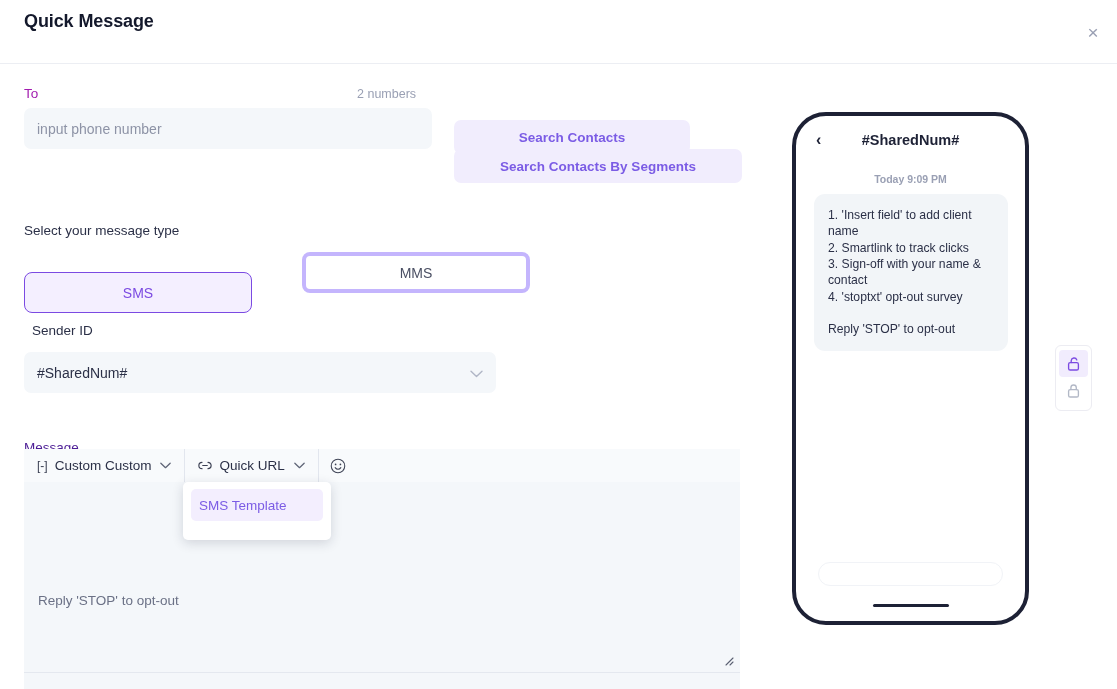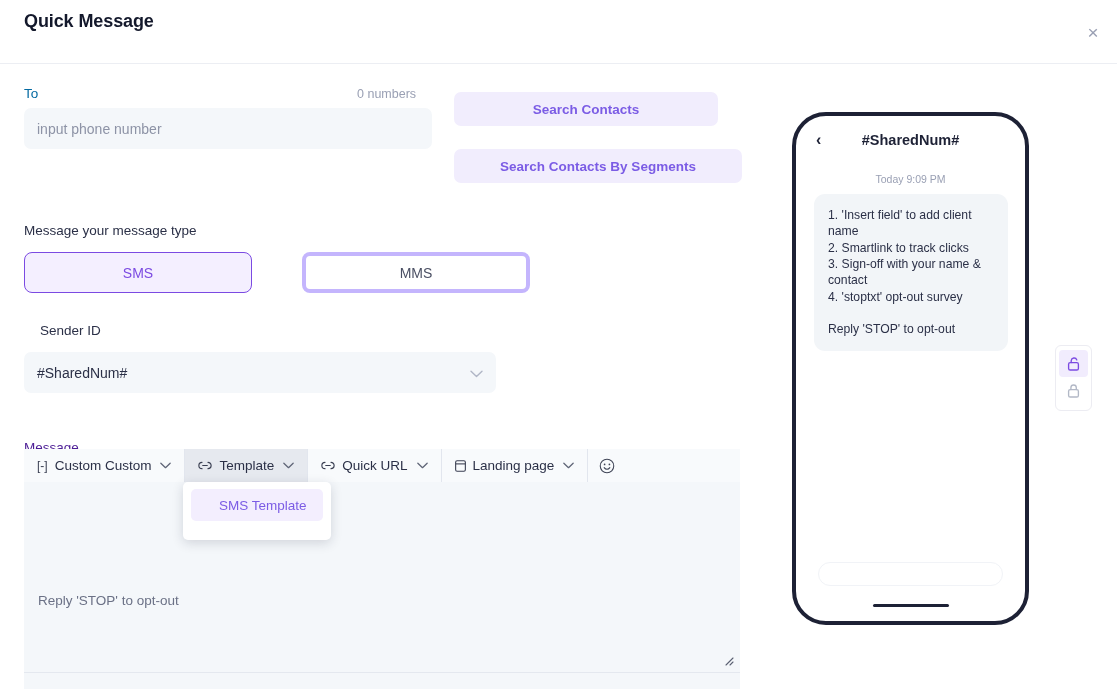"To" .to-label { color: #0369a1 -> #a21caf }
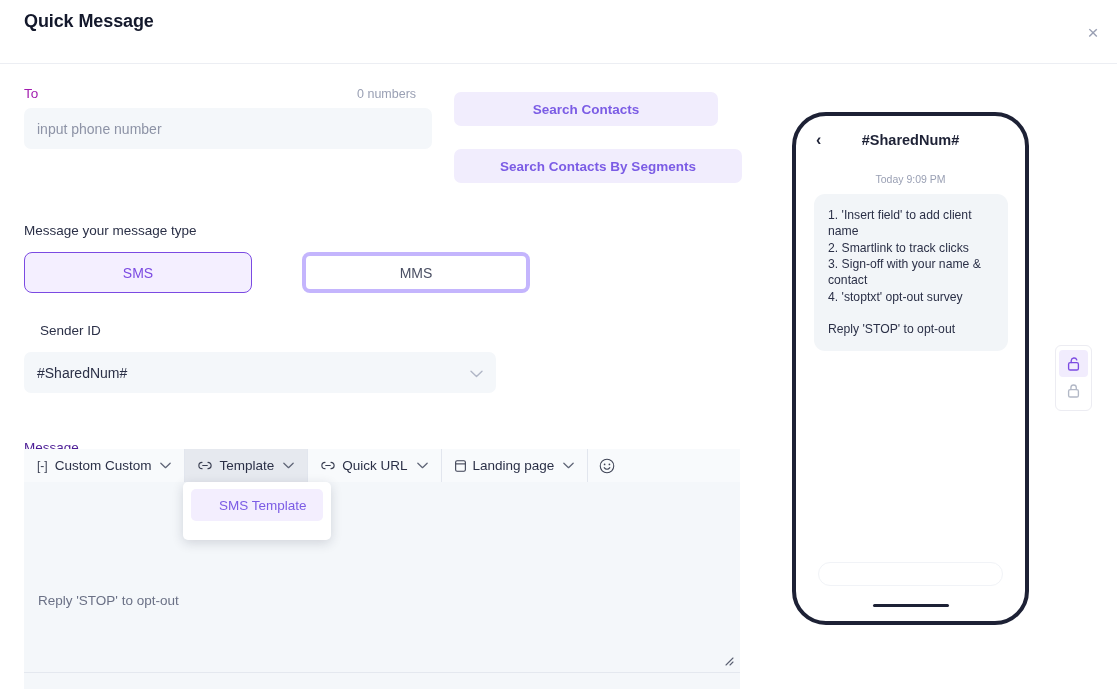"0 numbers" div.to-count { text: 0 -> 2 }
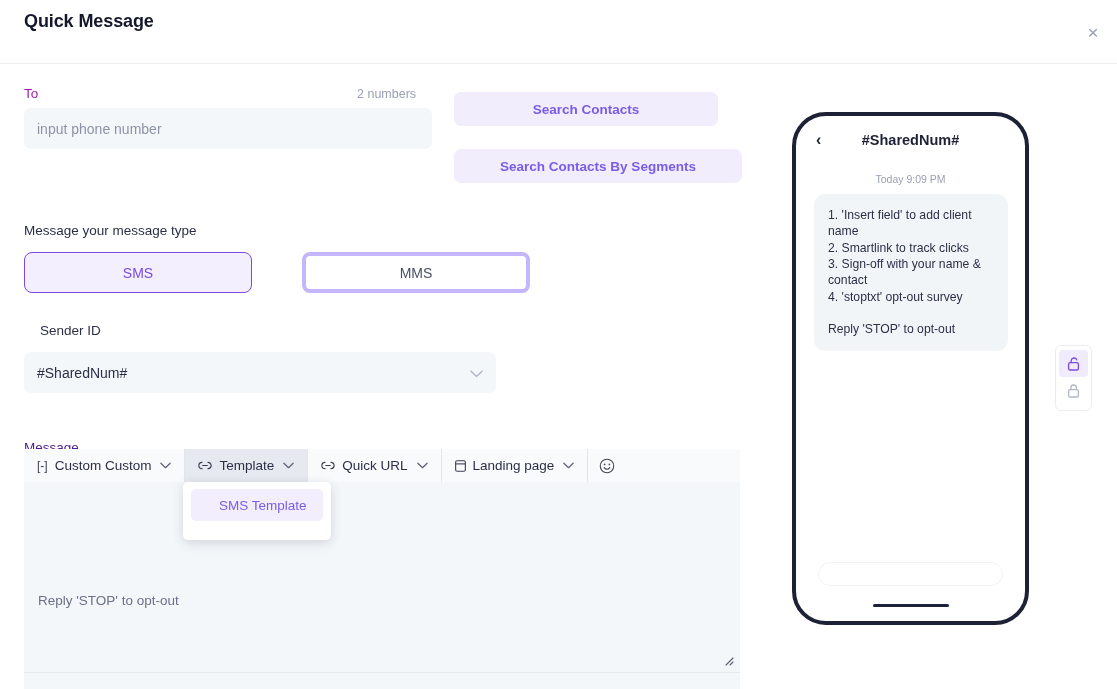"Search Contacts" .btn-search1 { top: 6px -> 34px; width: 264px -> 236px }
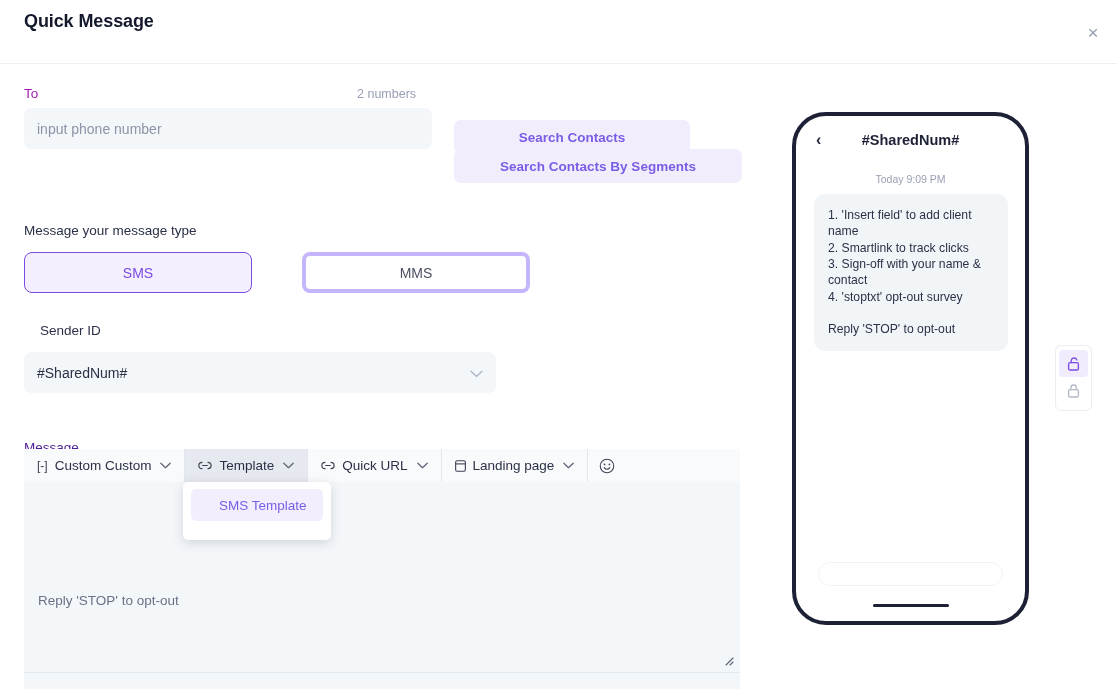"Today 9:09 PM" .phone-time { font-weight: 400 -> 700 }
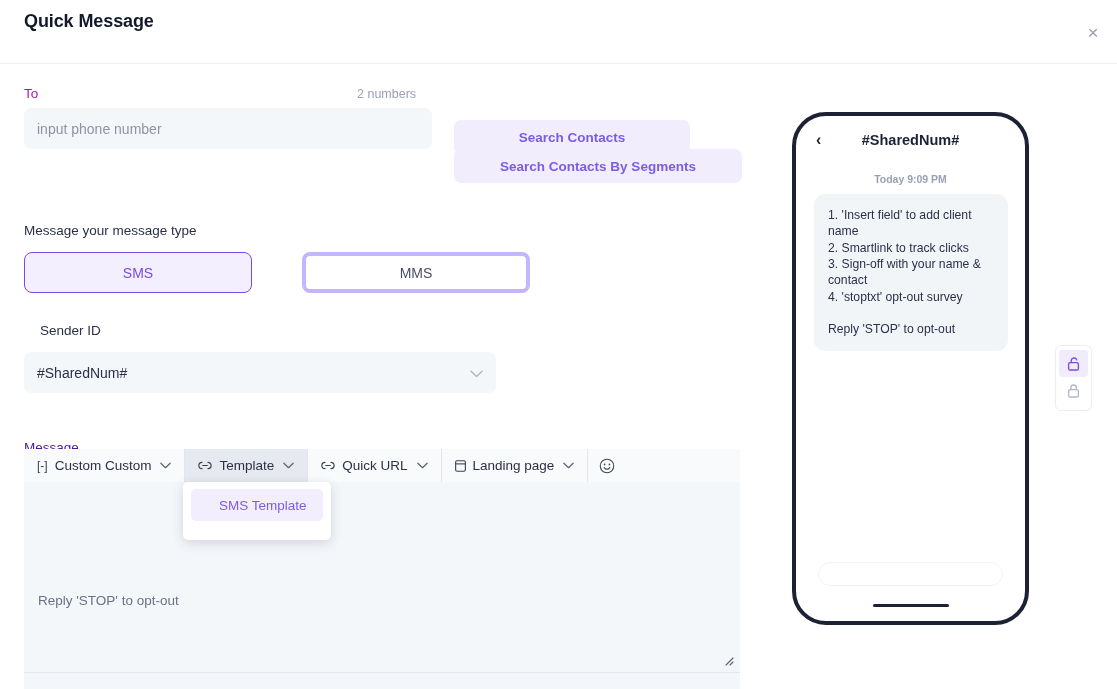"Message your message type" div.lbl { text: Message -> Select }
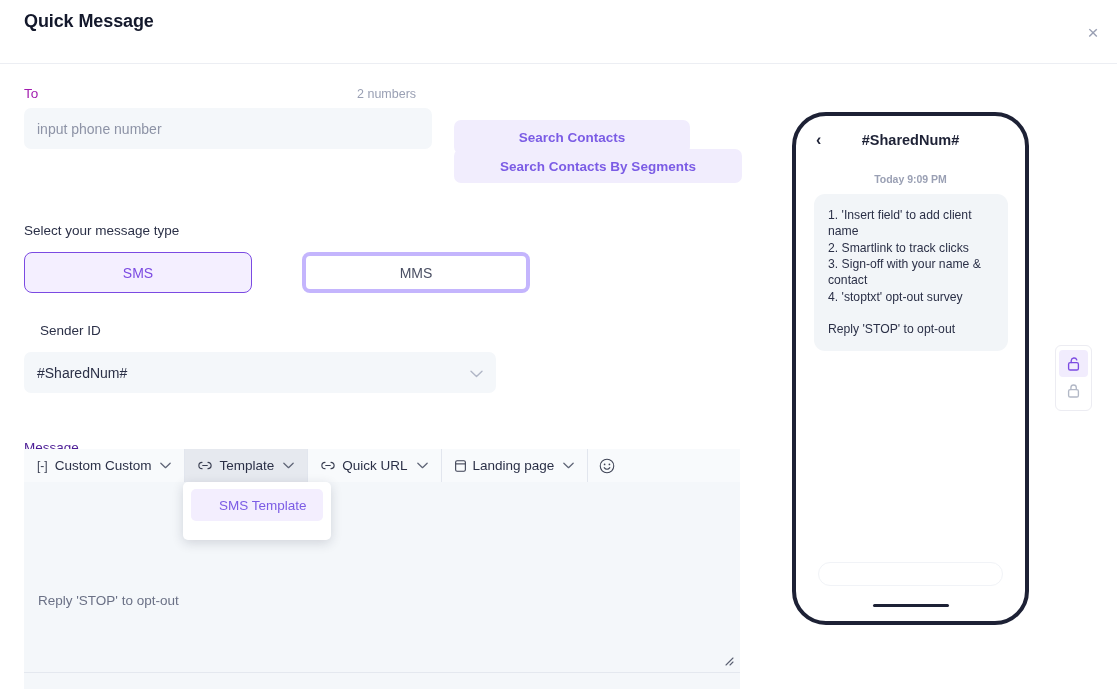"SMS" .type-btn.active { margin-top: none -> 20px }
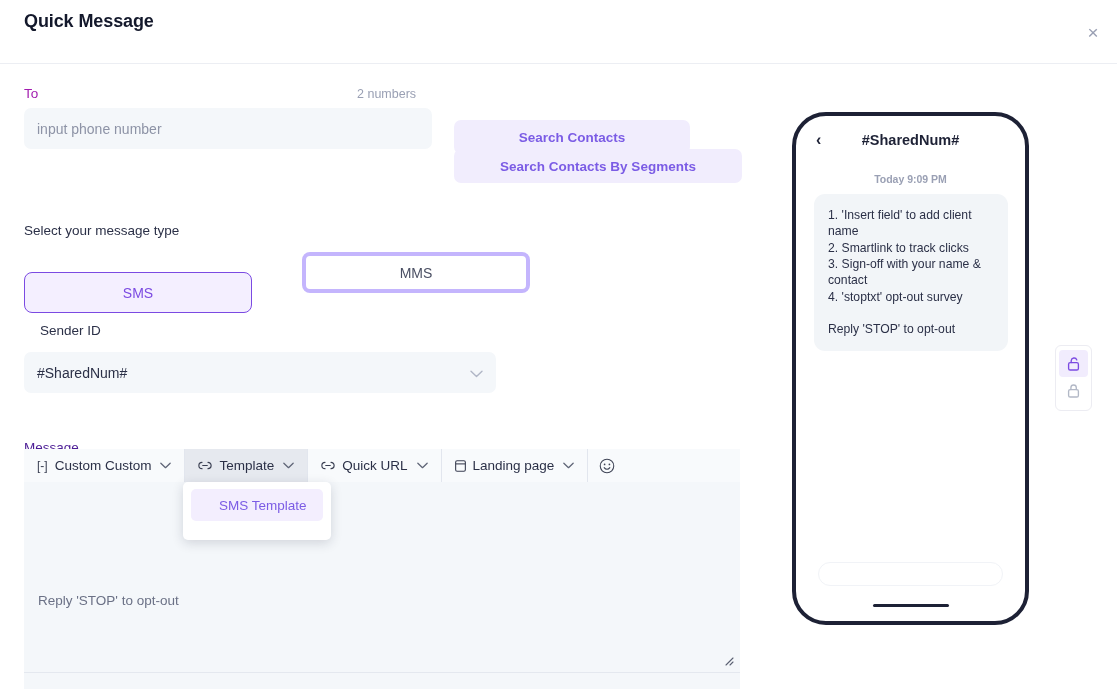"Sender ID" .sec-sender-lbl { left: 40px -> 32px }
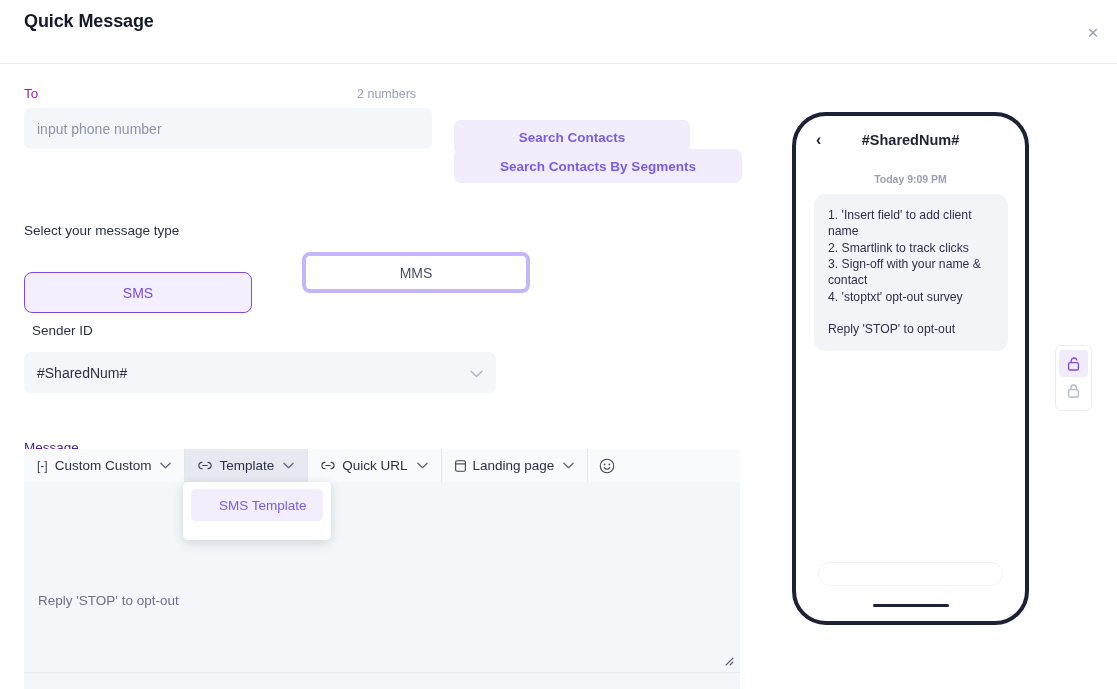"Template" div.tb-item { html: <div> <span> <svg> <path></path> </svg> </span> <span>Template</span> <span> <svg> <path></path> </svg> </span> </div> -> none }
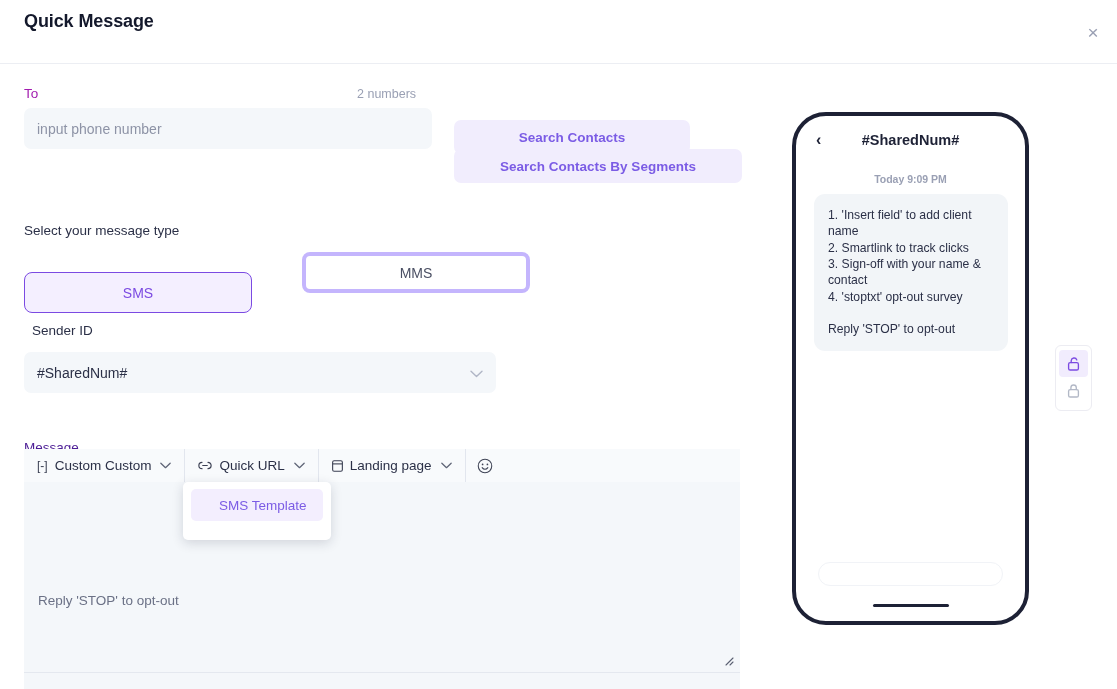"Landing page" div.tb-item { html: <div> <span> <svg> <rect></rect> <path></path> </svg> </span> <span>Landing page</span> <span> <svg> <path></path> </svg> </span> </div> -> none }
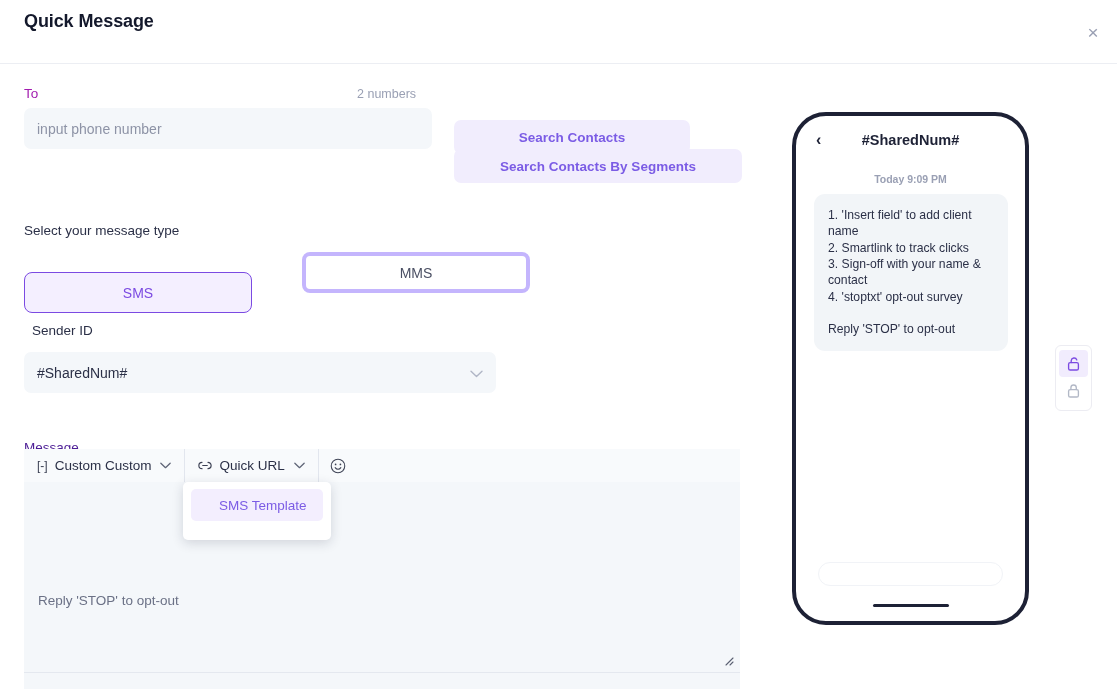"SMS Template" .tpl-item { padding-left: 28px -> 8px }
